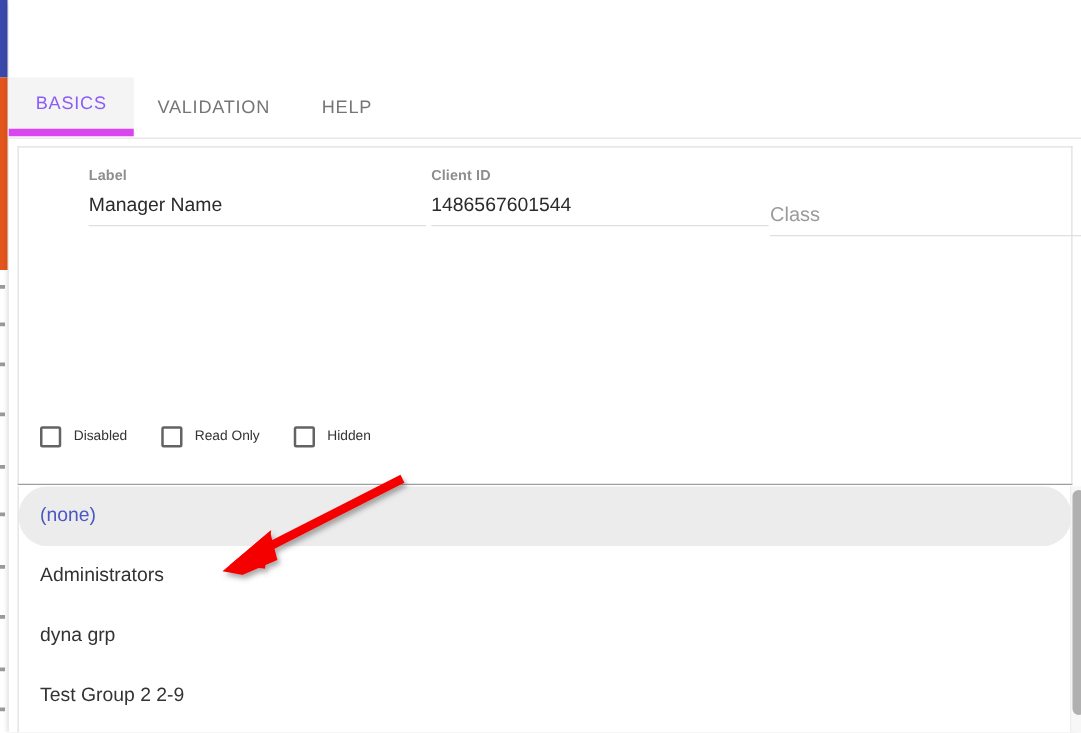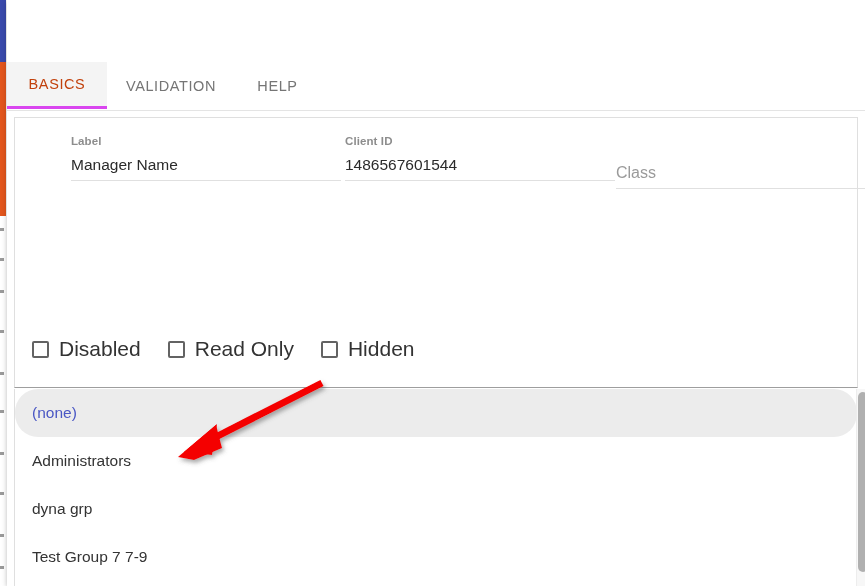"BASICS" .tab.active { border-bottom: 3px solid #d946ef -> 6px solid #d946ef; color: #c2410c -> #8b5cf6 }
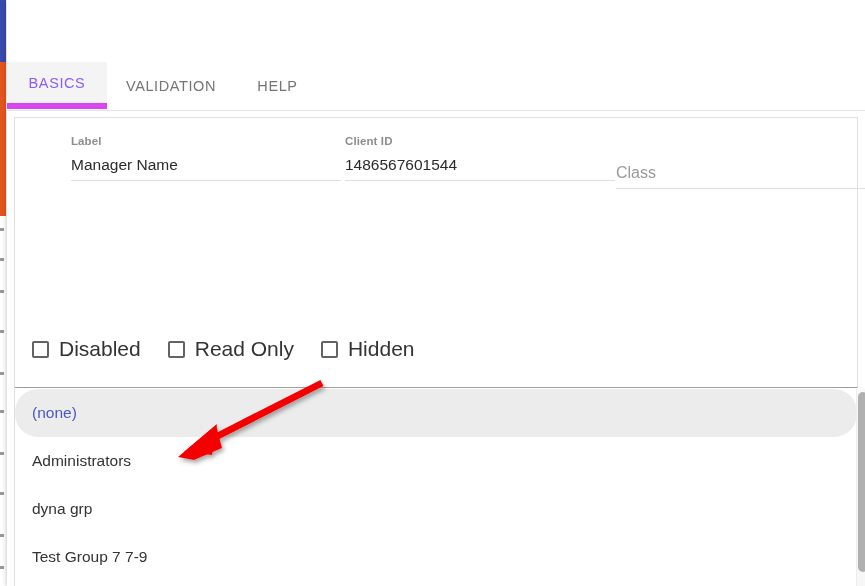"Disabled" .checklabel { font-size: 21px -> 11px }
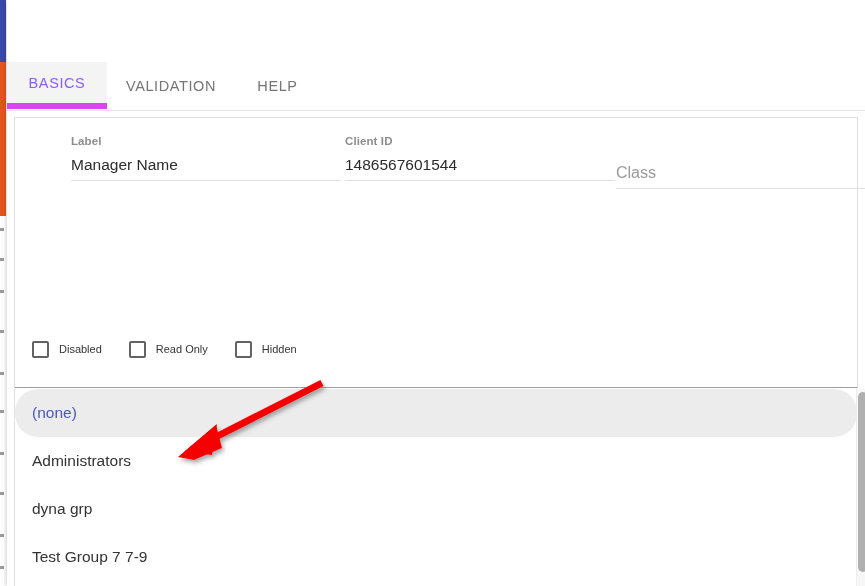"Test Group 7 7-9" div.list-row { text: 7 7-9 -> 2 2-9 }
